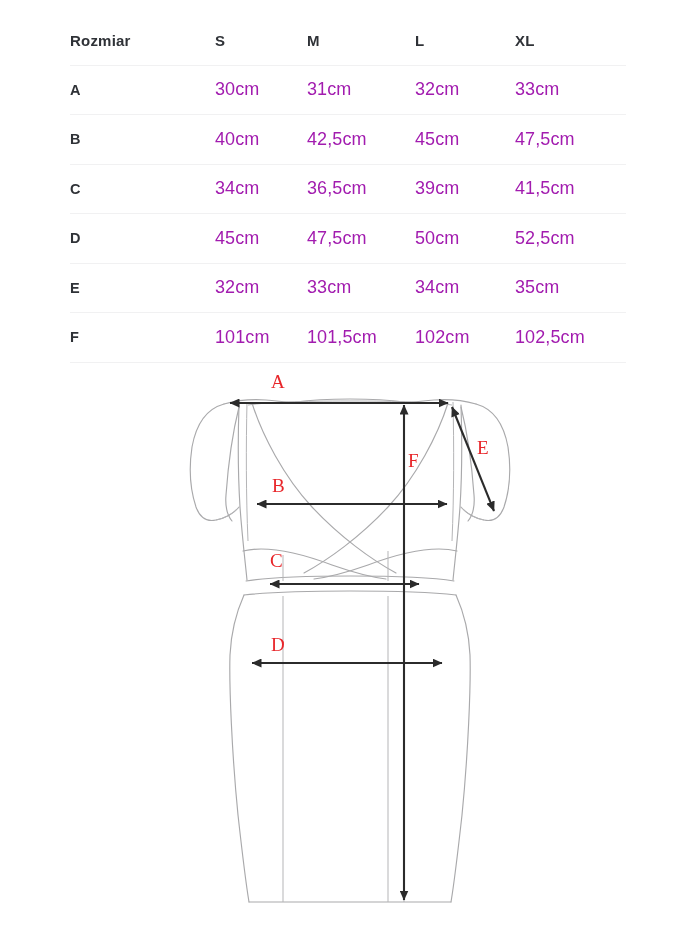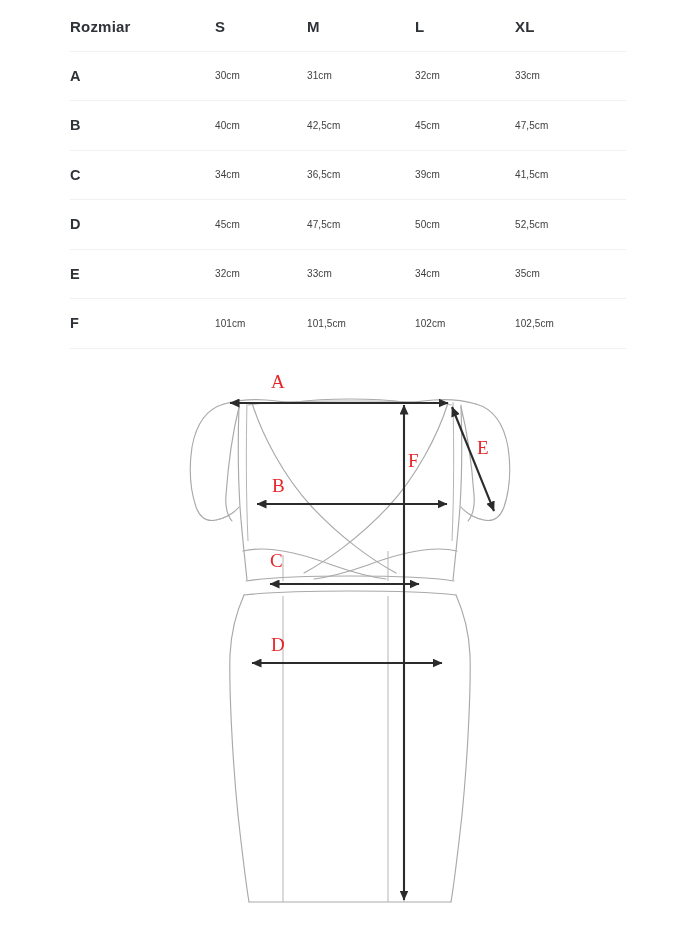"Rozmiar" #size-table-wrap { top: 2px -> 16px }
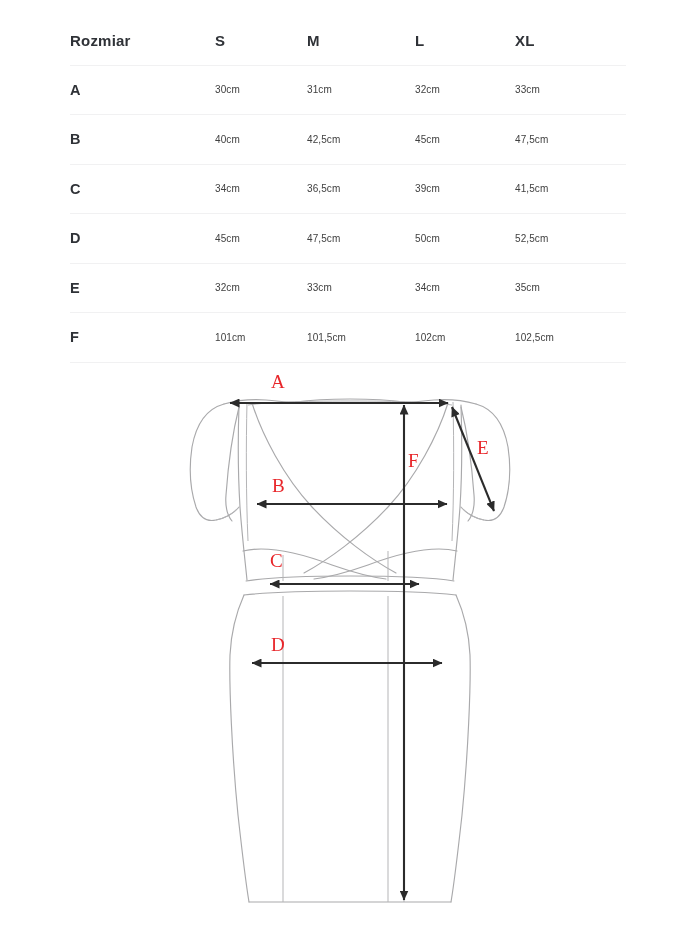"30cm" table.size-table th, table.size-table td { color: #404040 -> #a21caf; font-size: 10px -> 18px }
